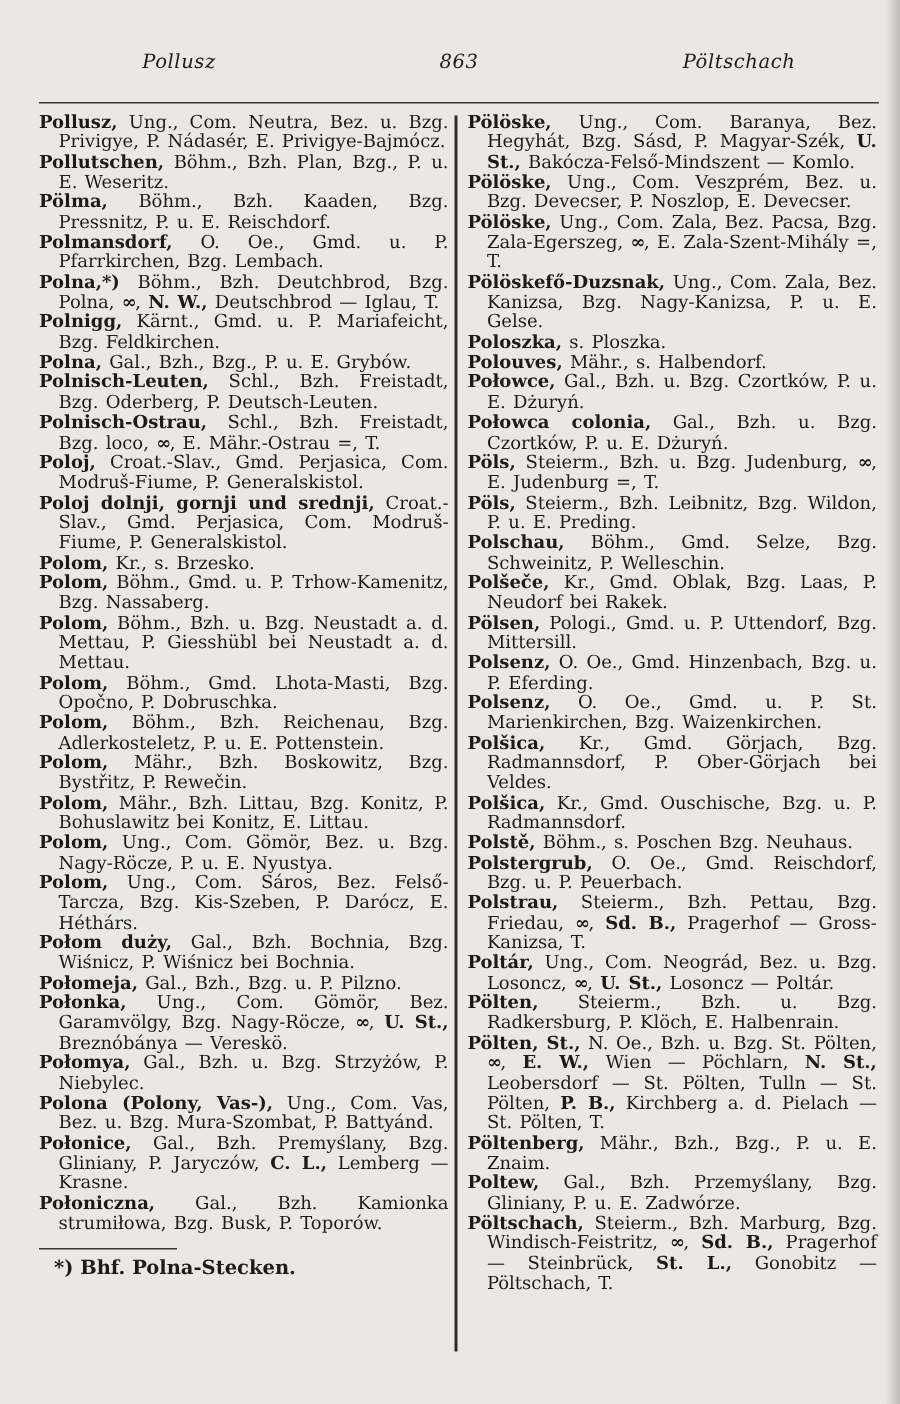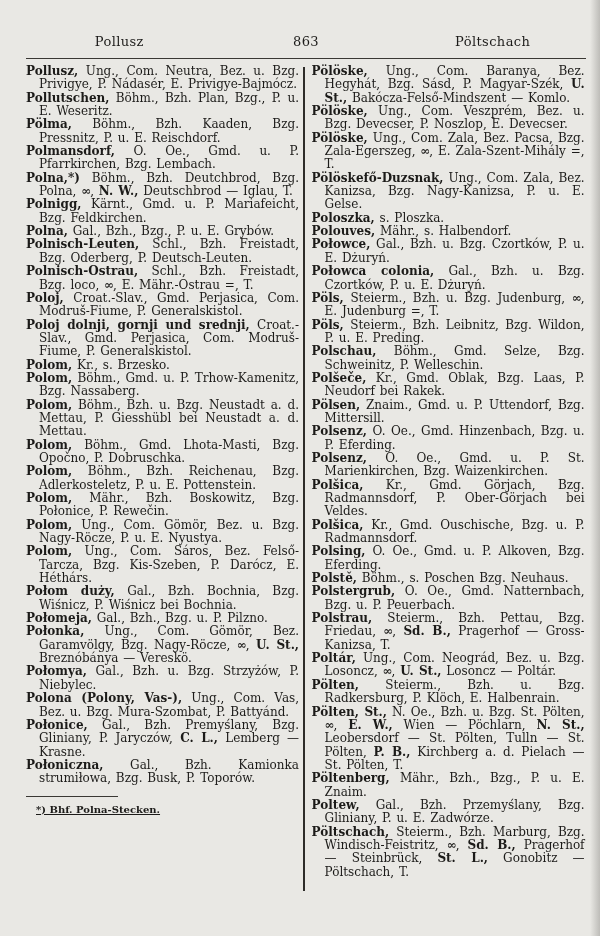"Pollusz" .running-head { font-style: none -> italic; padding-bottom: 9px -> 19px }
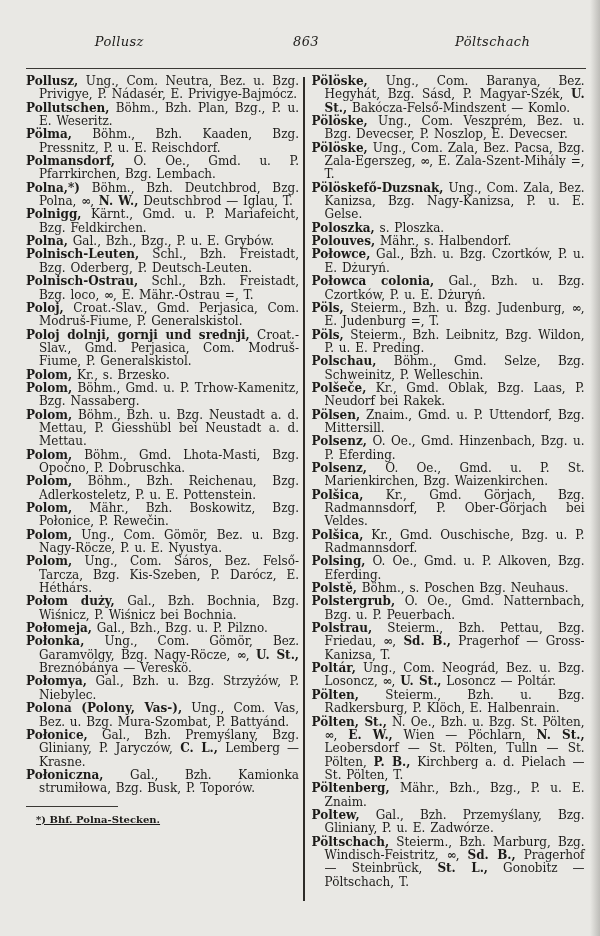"Znaim.," span.i { text: Znaim -> Pologi }
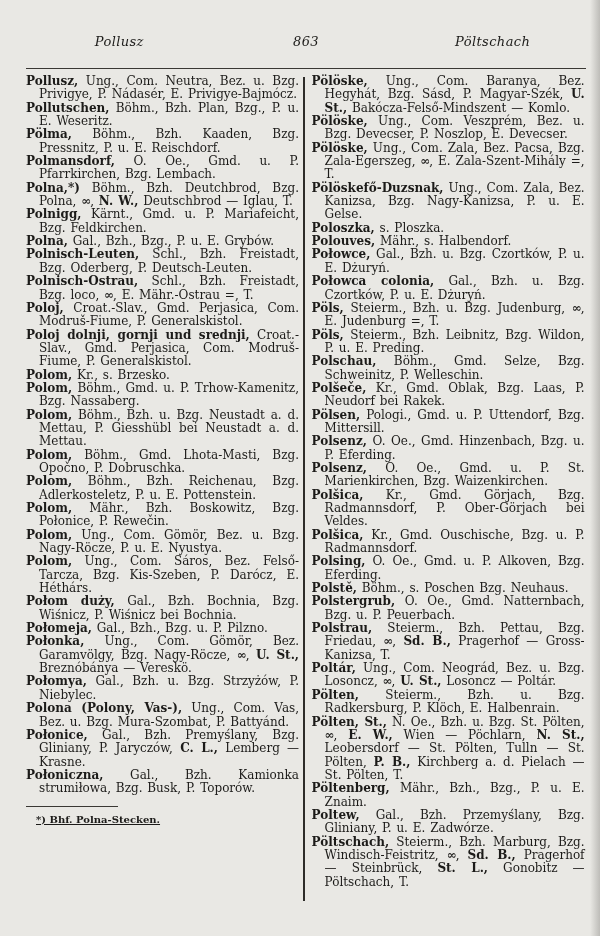"Bzh. Boskowitz, Bzg. Połonice, P." span.r { text: Połonice -> Bystřitz }
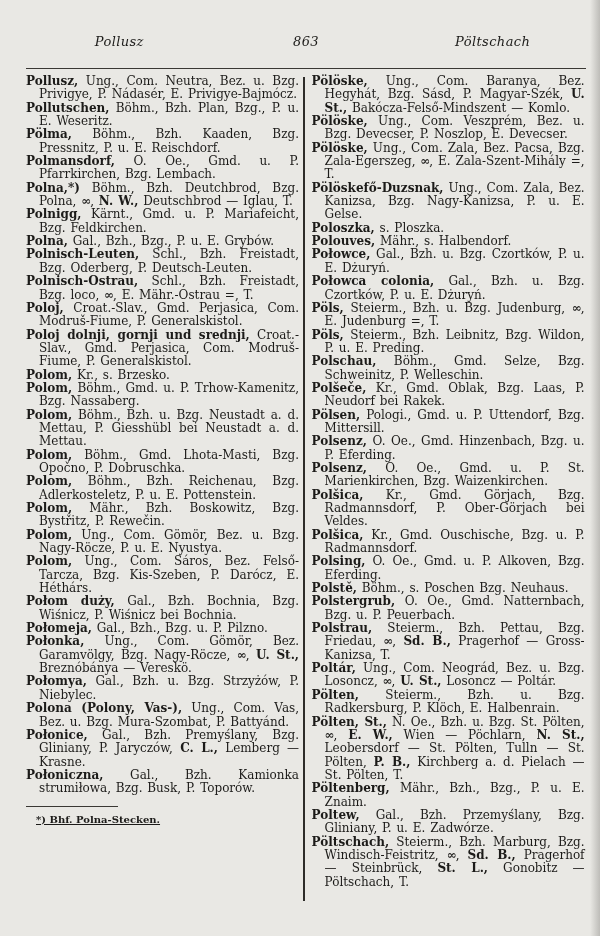"Polom, Mähr., Bzh. Littau, Bzg." p.entry { html: none -> <p><span>Polom,</span><span> Mähr.,</span><span> Bzh. Littau, Bzg. Konitz, P. Bohuslawitz bei Konitz, E. Littau.</span></p> }
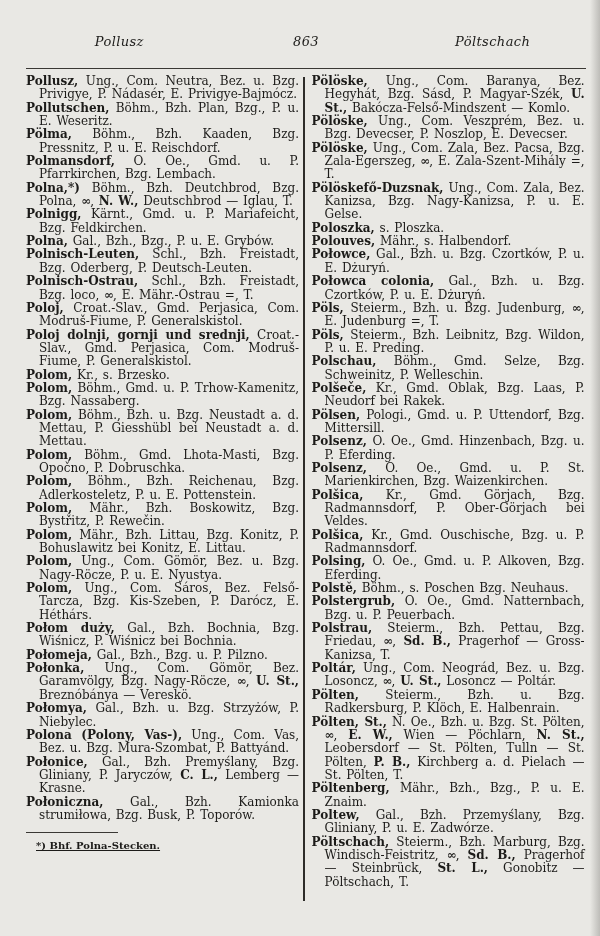"Polsing, O. Oe., Gmd. u." p.entry { html: <p><span>Polsing,</span><span> O. Oe.,</span><span> Gmd. u. P. Alkoven, Bzg. Eferding.</span></p> -> none }
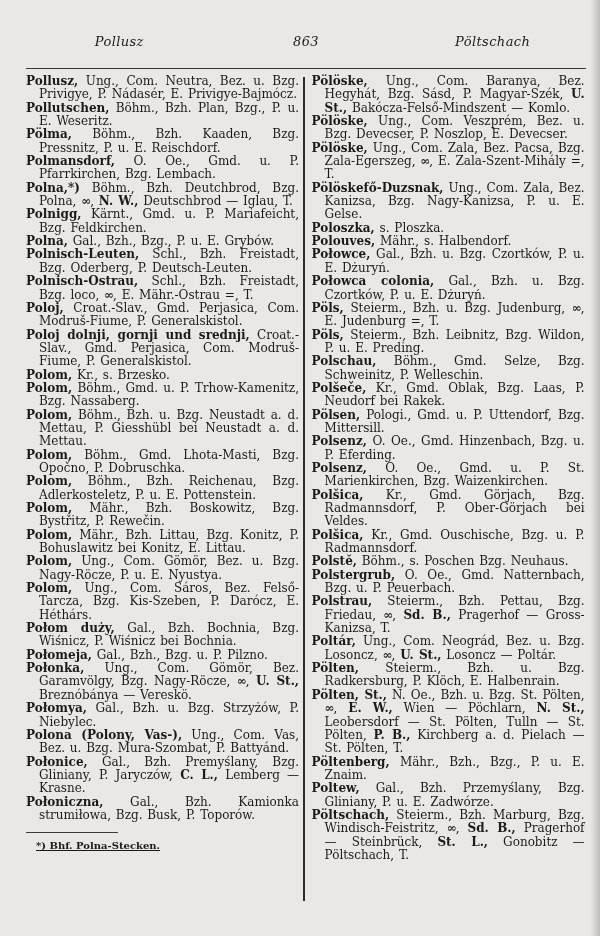"Gmd. Natternbach, Bzg. u. P." span.r { text: Natternbach -> Reischdorf }
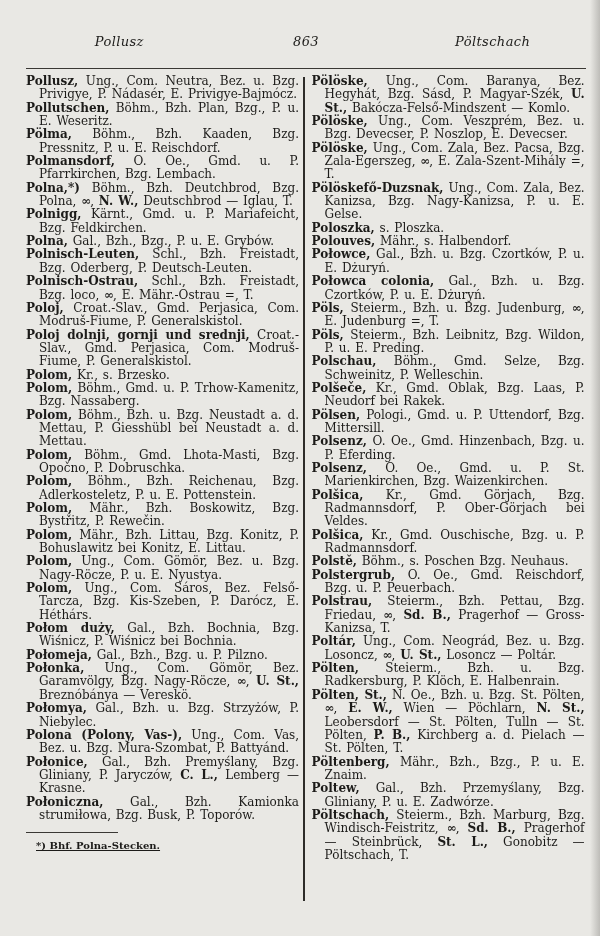"*) Bhf. Polna-Stecken." .footnote { font-size: 10px -> 13px; text-decoration: underline -> none }
